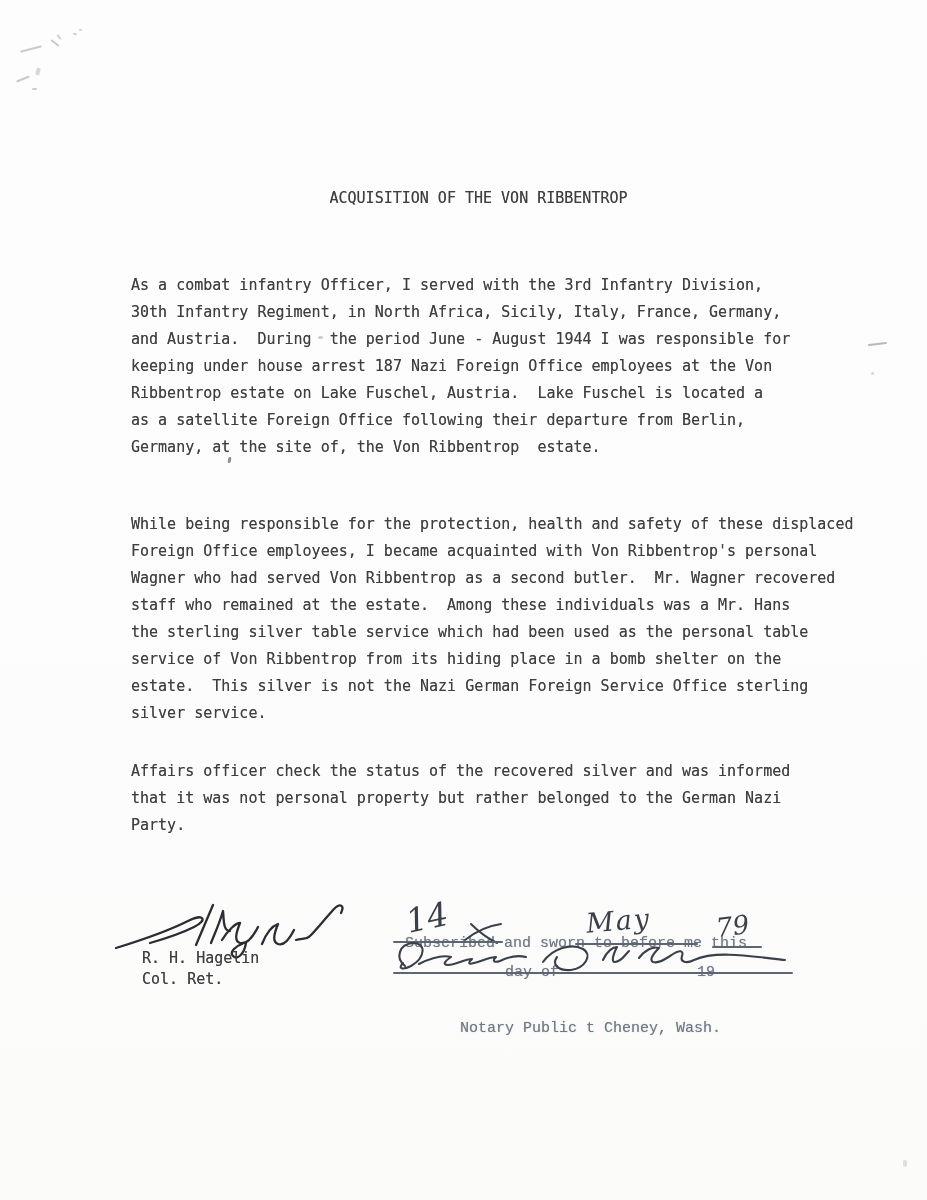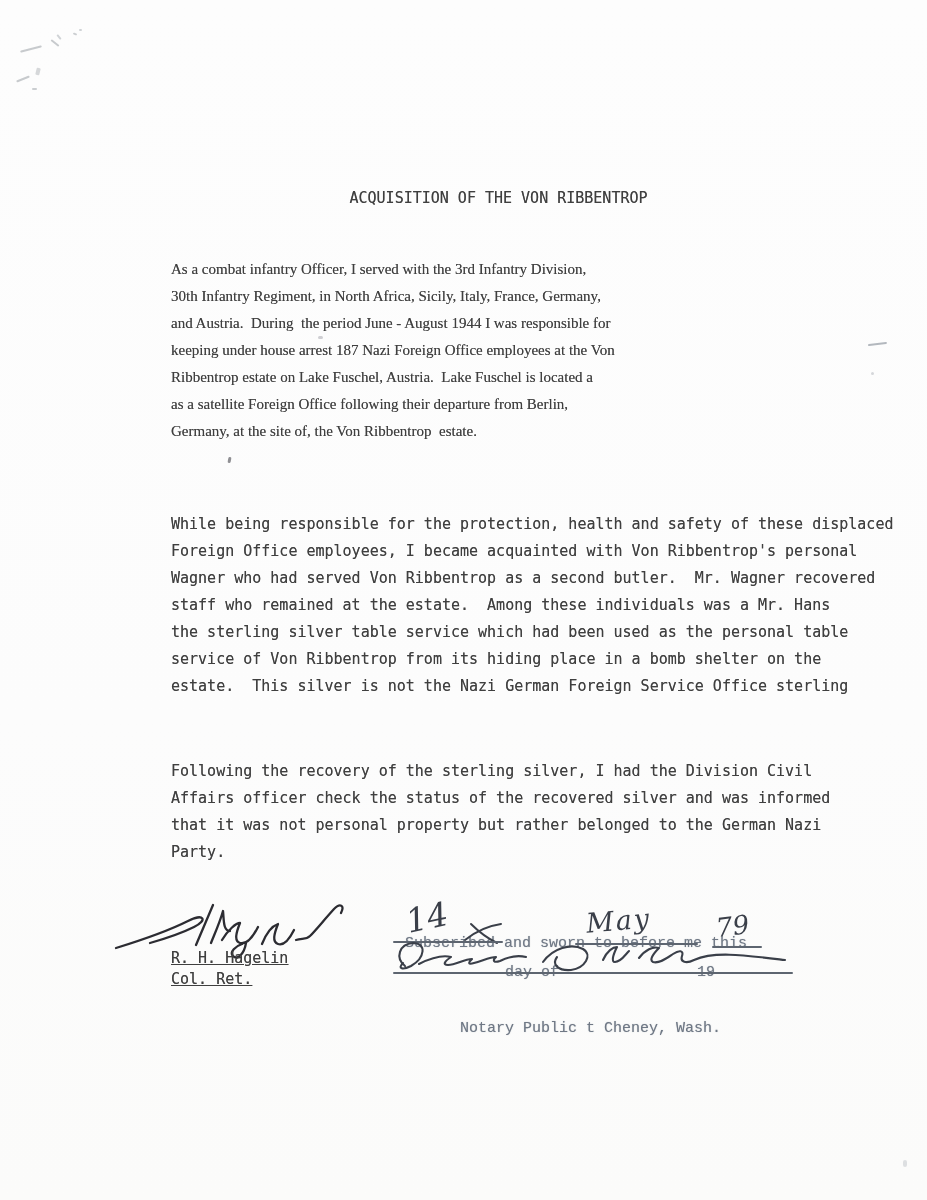"ACQUISITION OF THE VON RIBBENTROP" .type .tline { margin-left: 40px -> none }
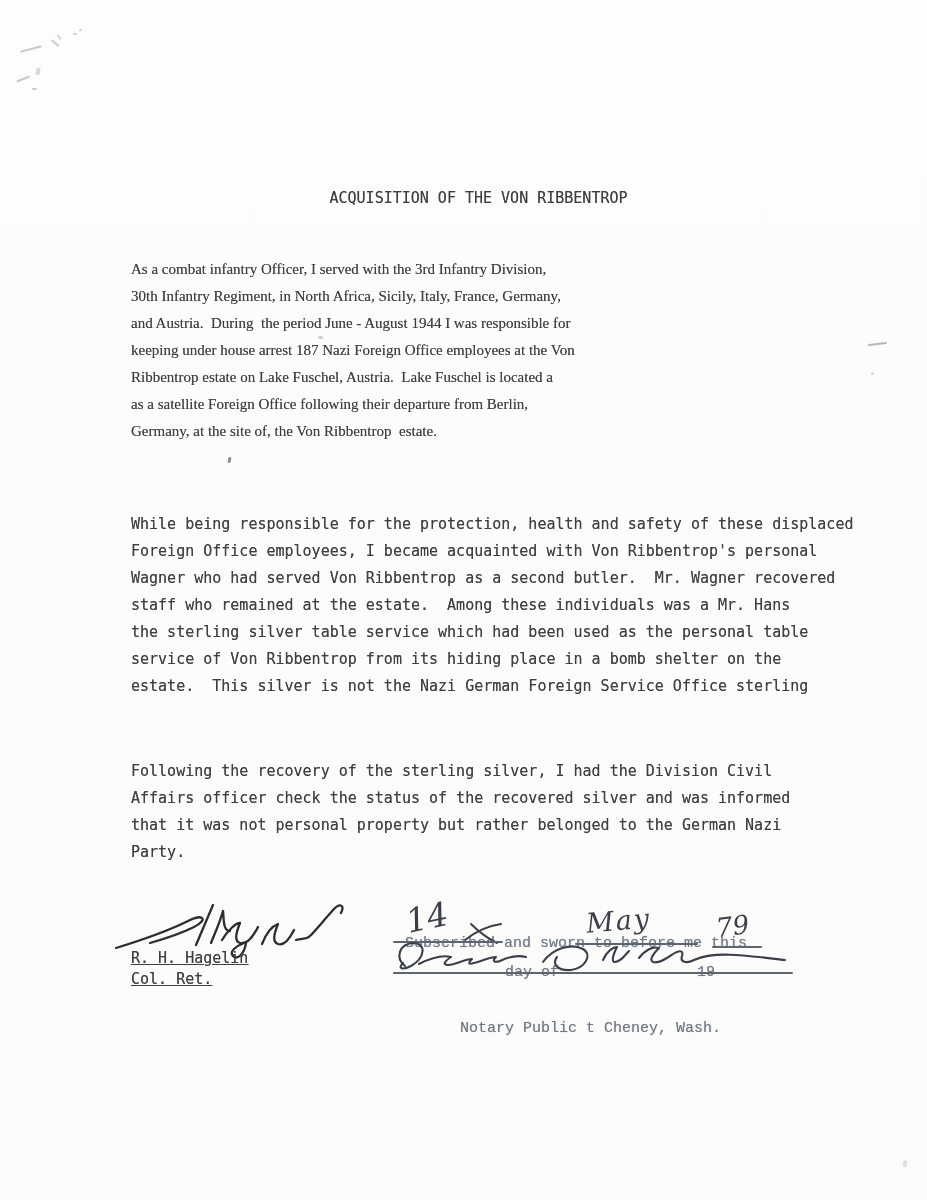"As a combat infantry Officer," div.type { font-family: Liberation Serif, serif -> none; top: 256px -> 272px }
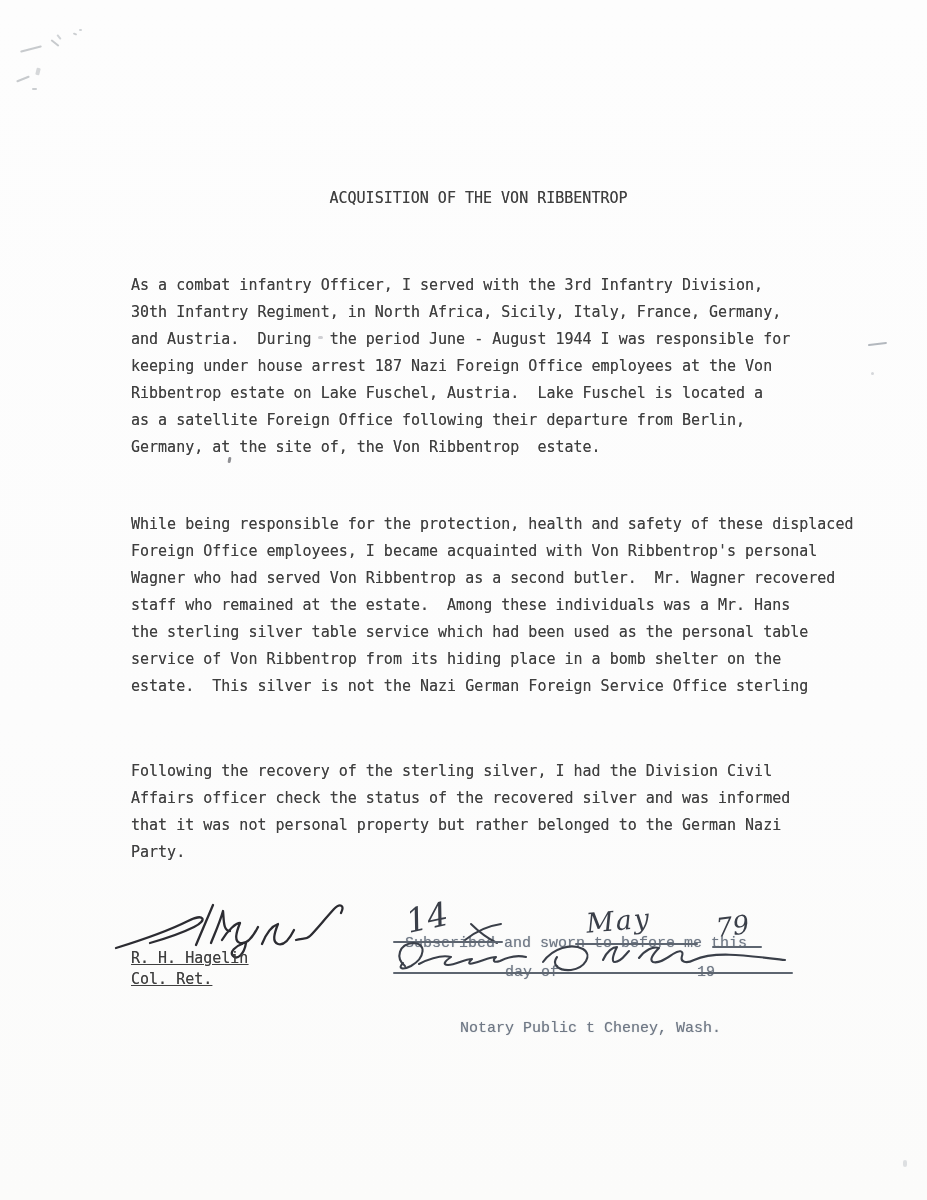"silver service." div.tline { html: none -> <div>silver service.</div> }
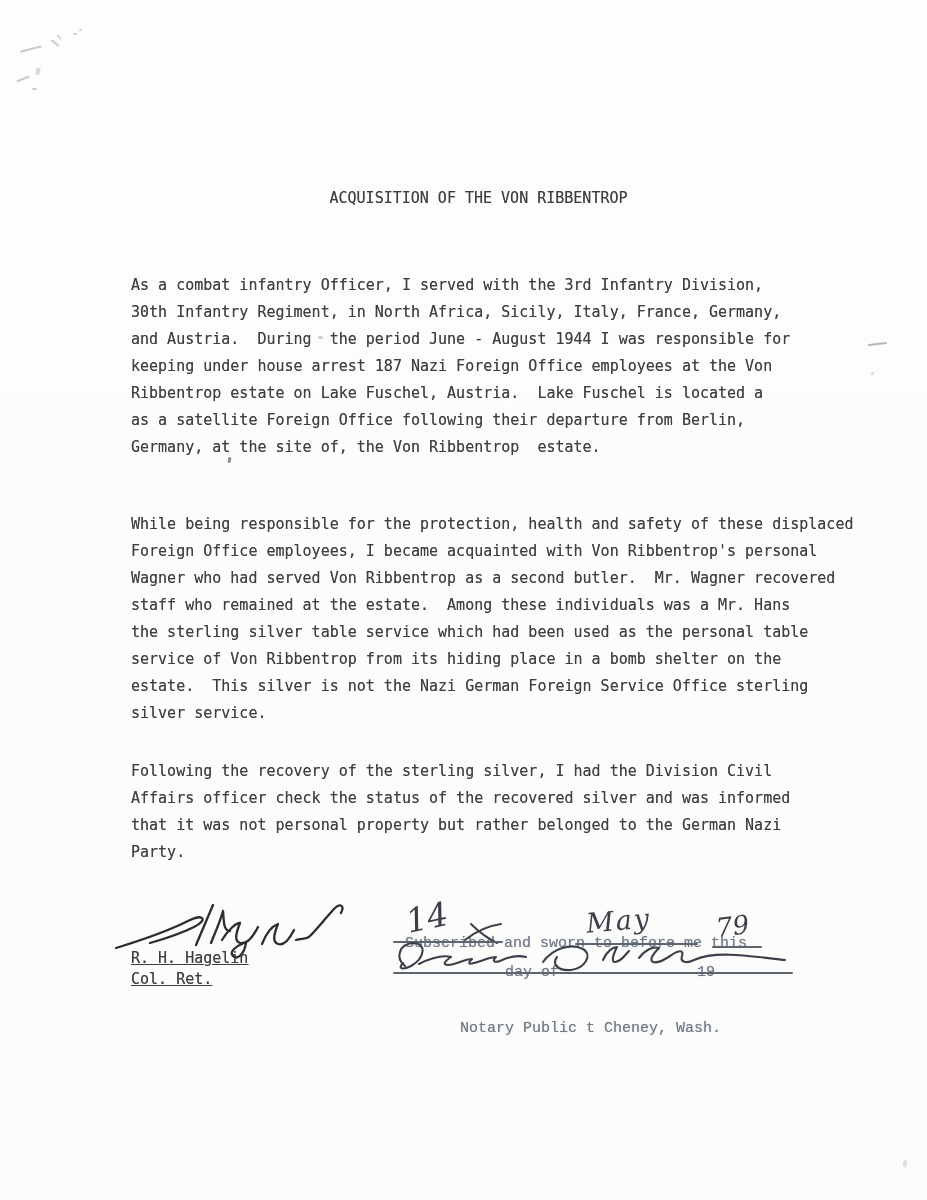"Following the recovery of the" div.tline { html: <div>Following the recovery of the sterling silver, I had the Division Civil</div> -> none }
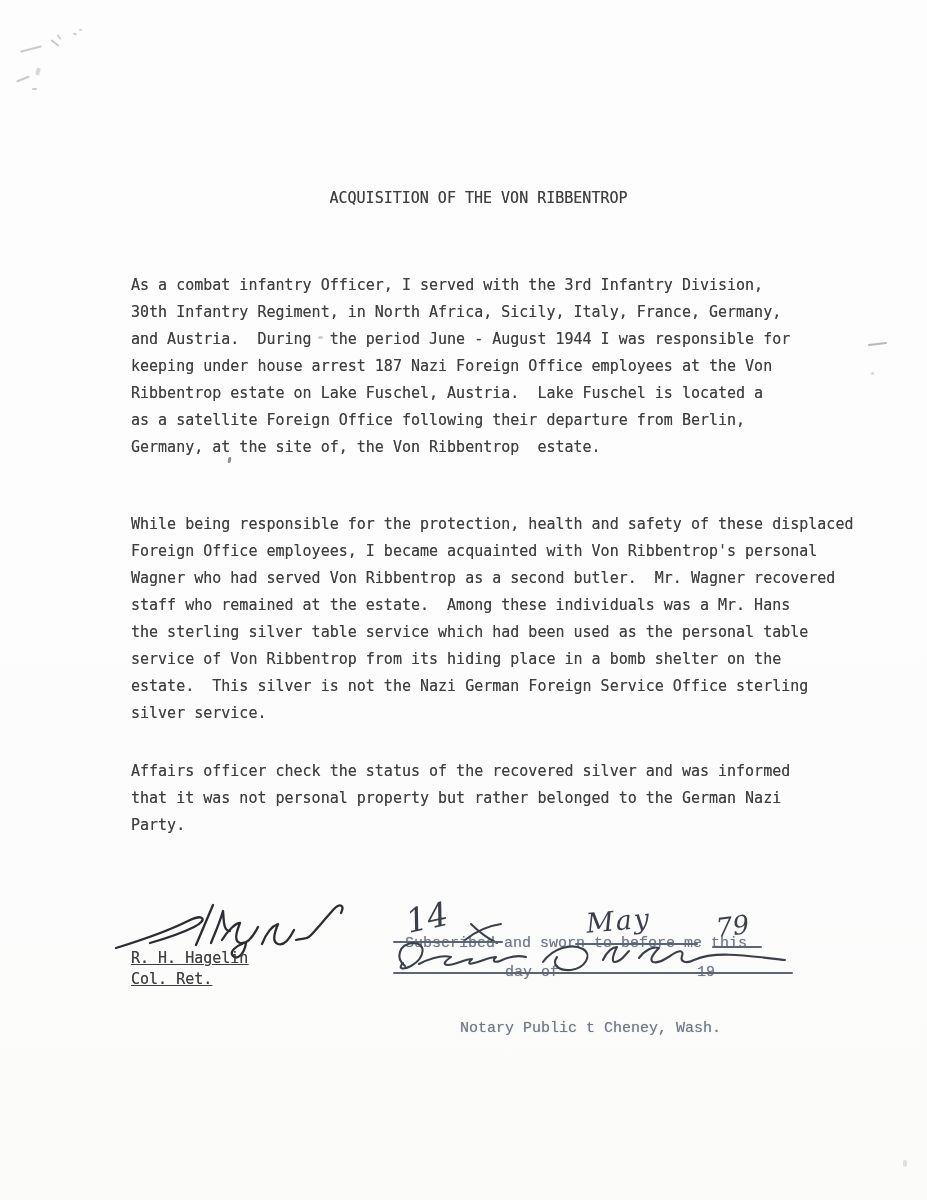"R. H. Hagelin" div.type { left: 131px -> 142px; text-decoration: underline -> none }
